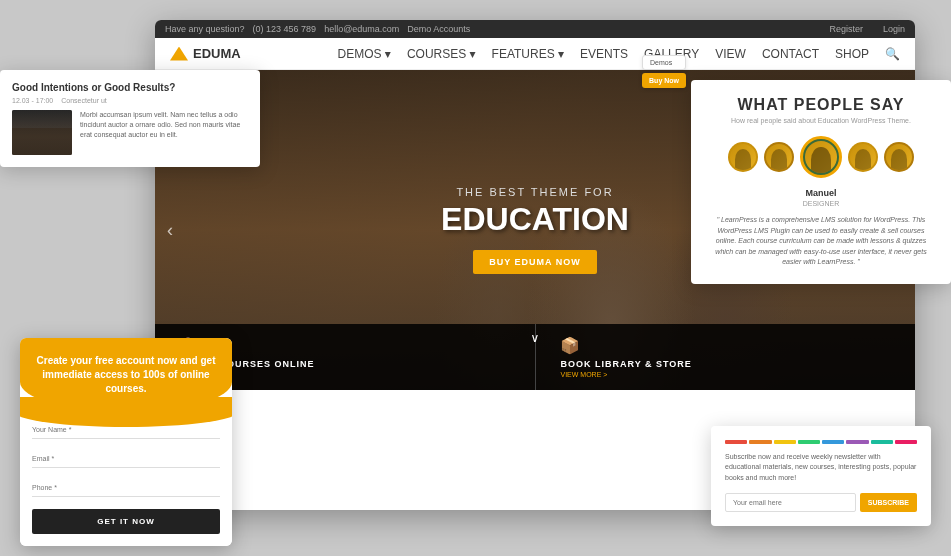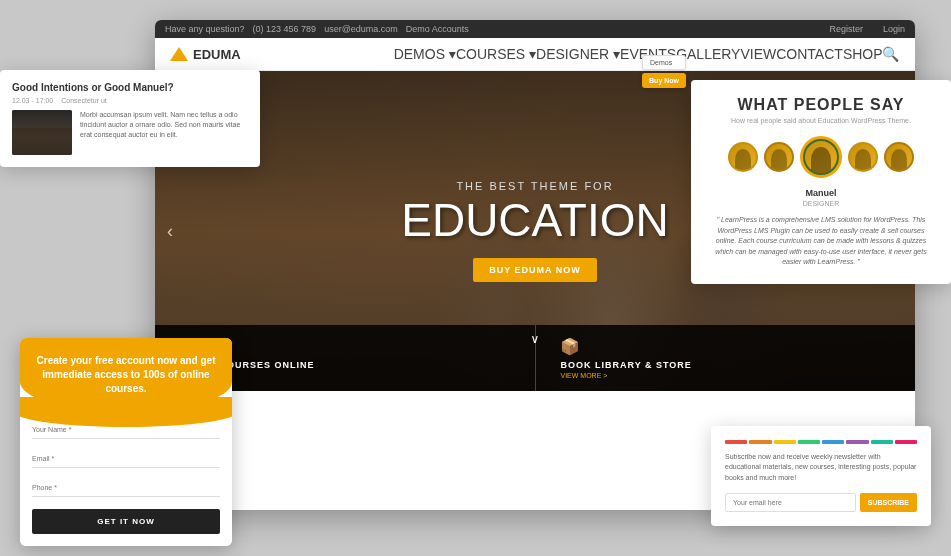"user@eduma.com" span { text: user@eduma.com -> hello@eduma.com }
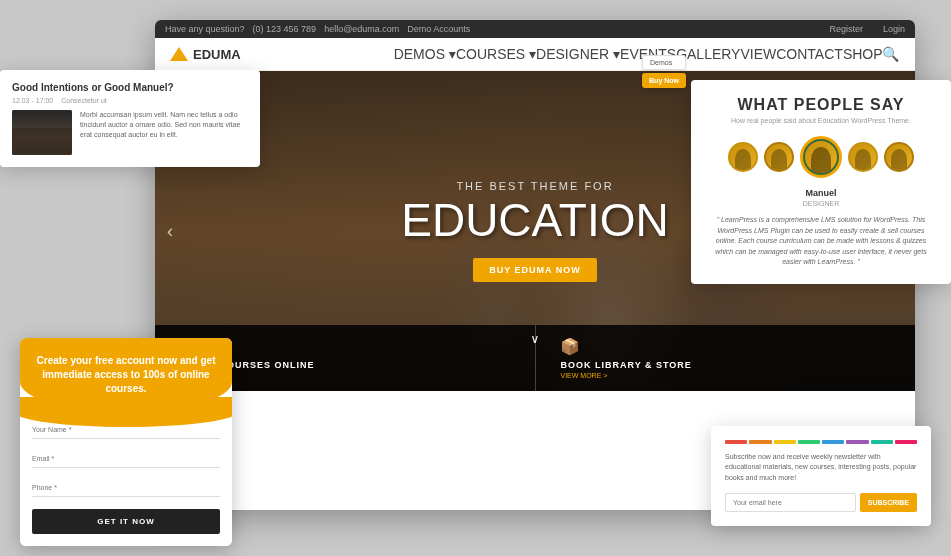"DEMOS ▾" .nav-links { font-size: 14px -> 12px; gap: 0 -> 16px }
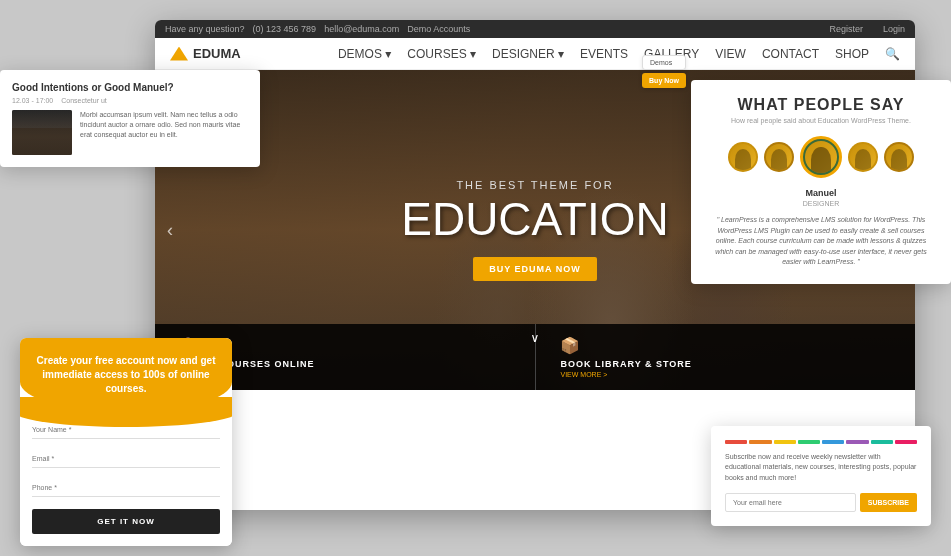"DESIGNER ▾" span.nav-link { text: DESIGNER -> FEATURES }
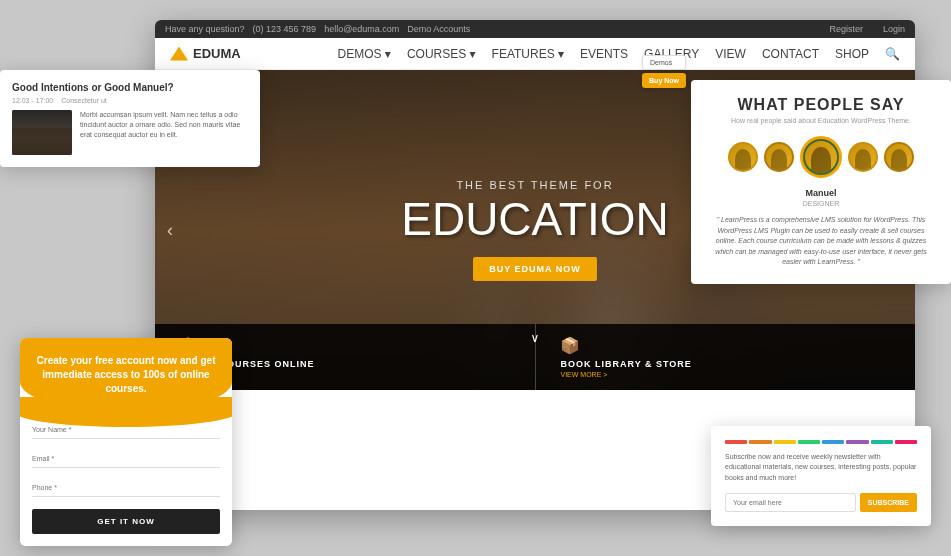"Good Intentions or Good Manuel?" div.blog-card-title { text: Manuel -> Results }
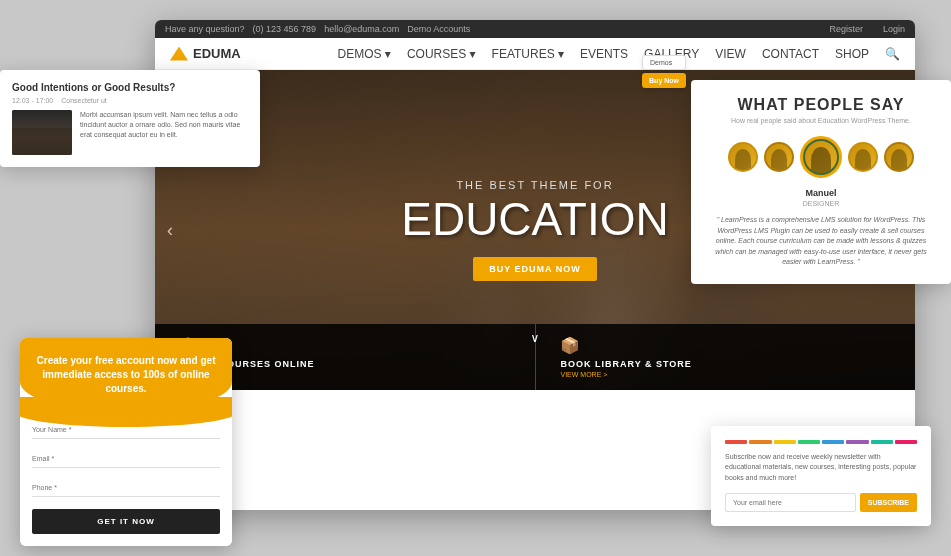"EDUCATION" .hero-title { font-size: 46px -> 32px; font-weight: 400 -> 700 }
